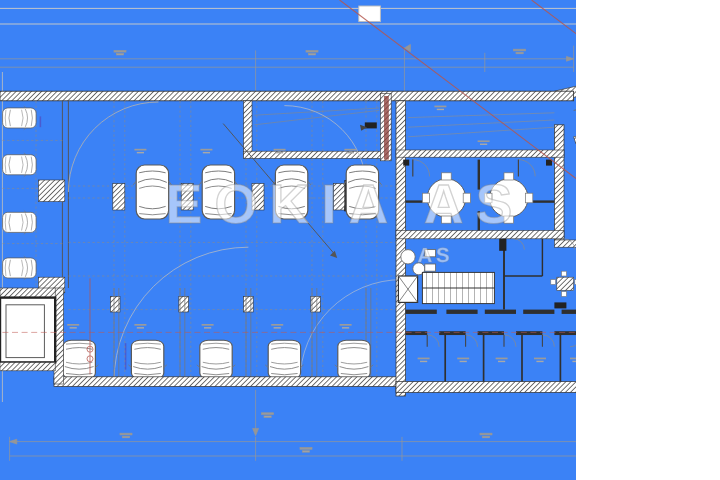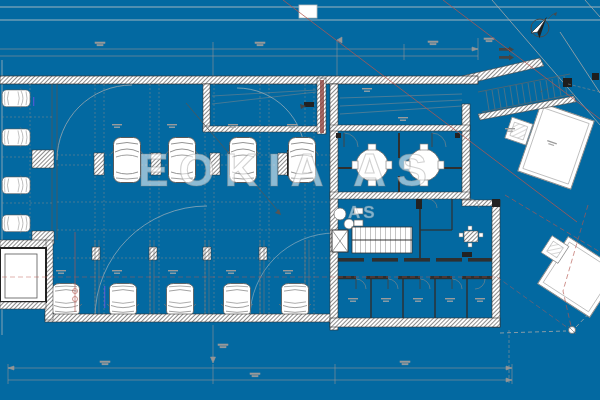"EOKIA AS" #stage { background: #0369a1 -> #3b82f6; width: 600px -> 480px }
